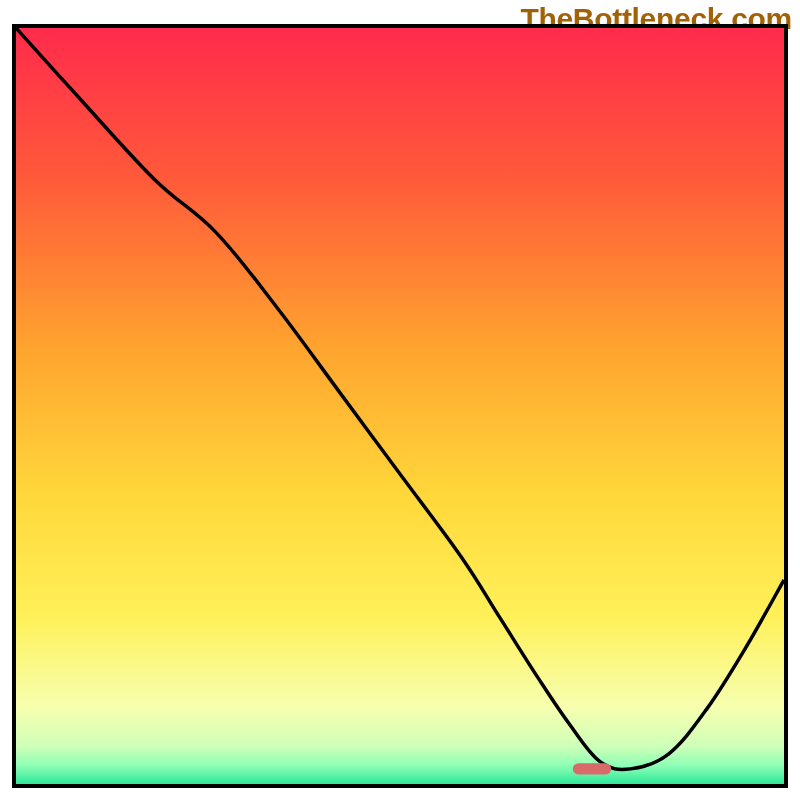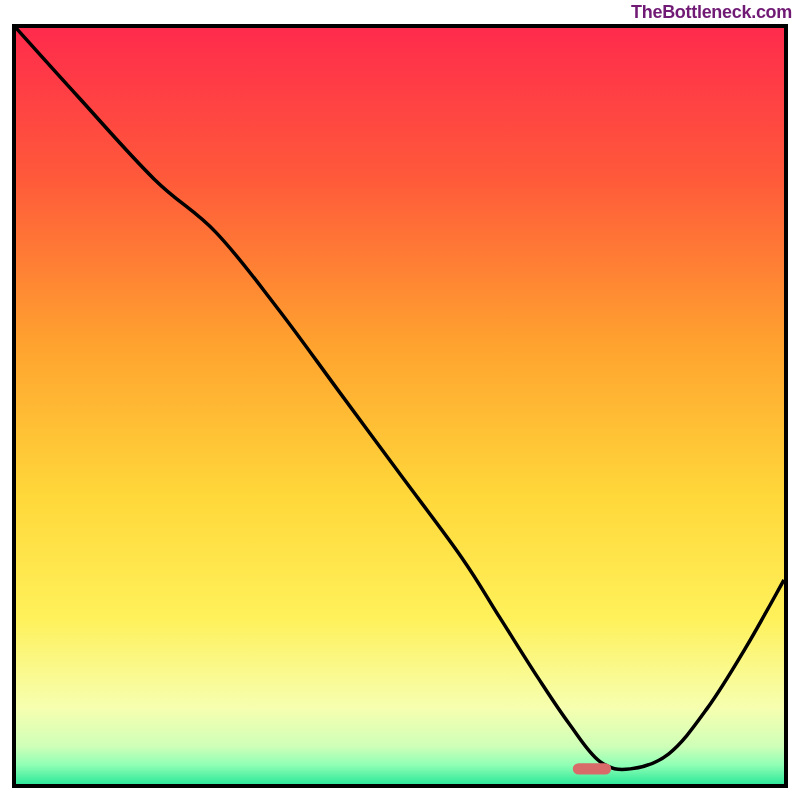"TheBottleneck.com" .watermark { color: #701a75 -> #a16207; font-size: 18px -> 30px }
